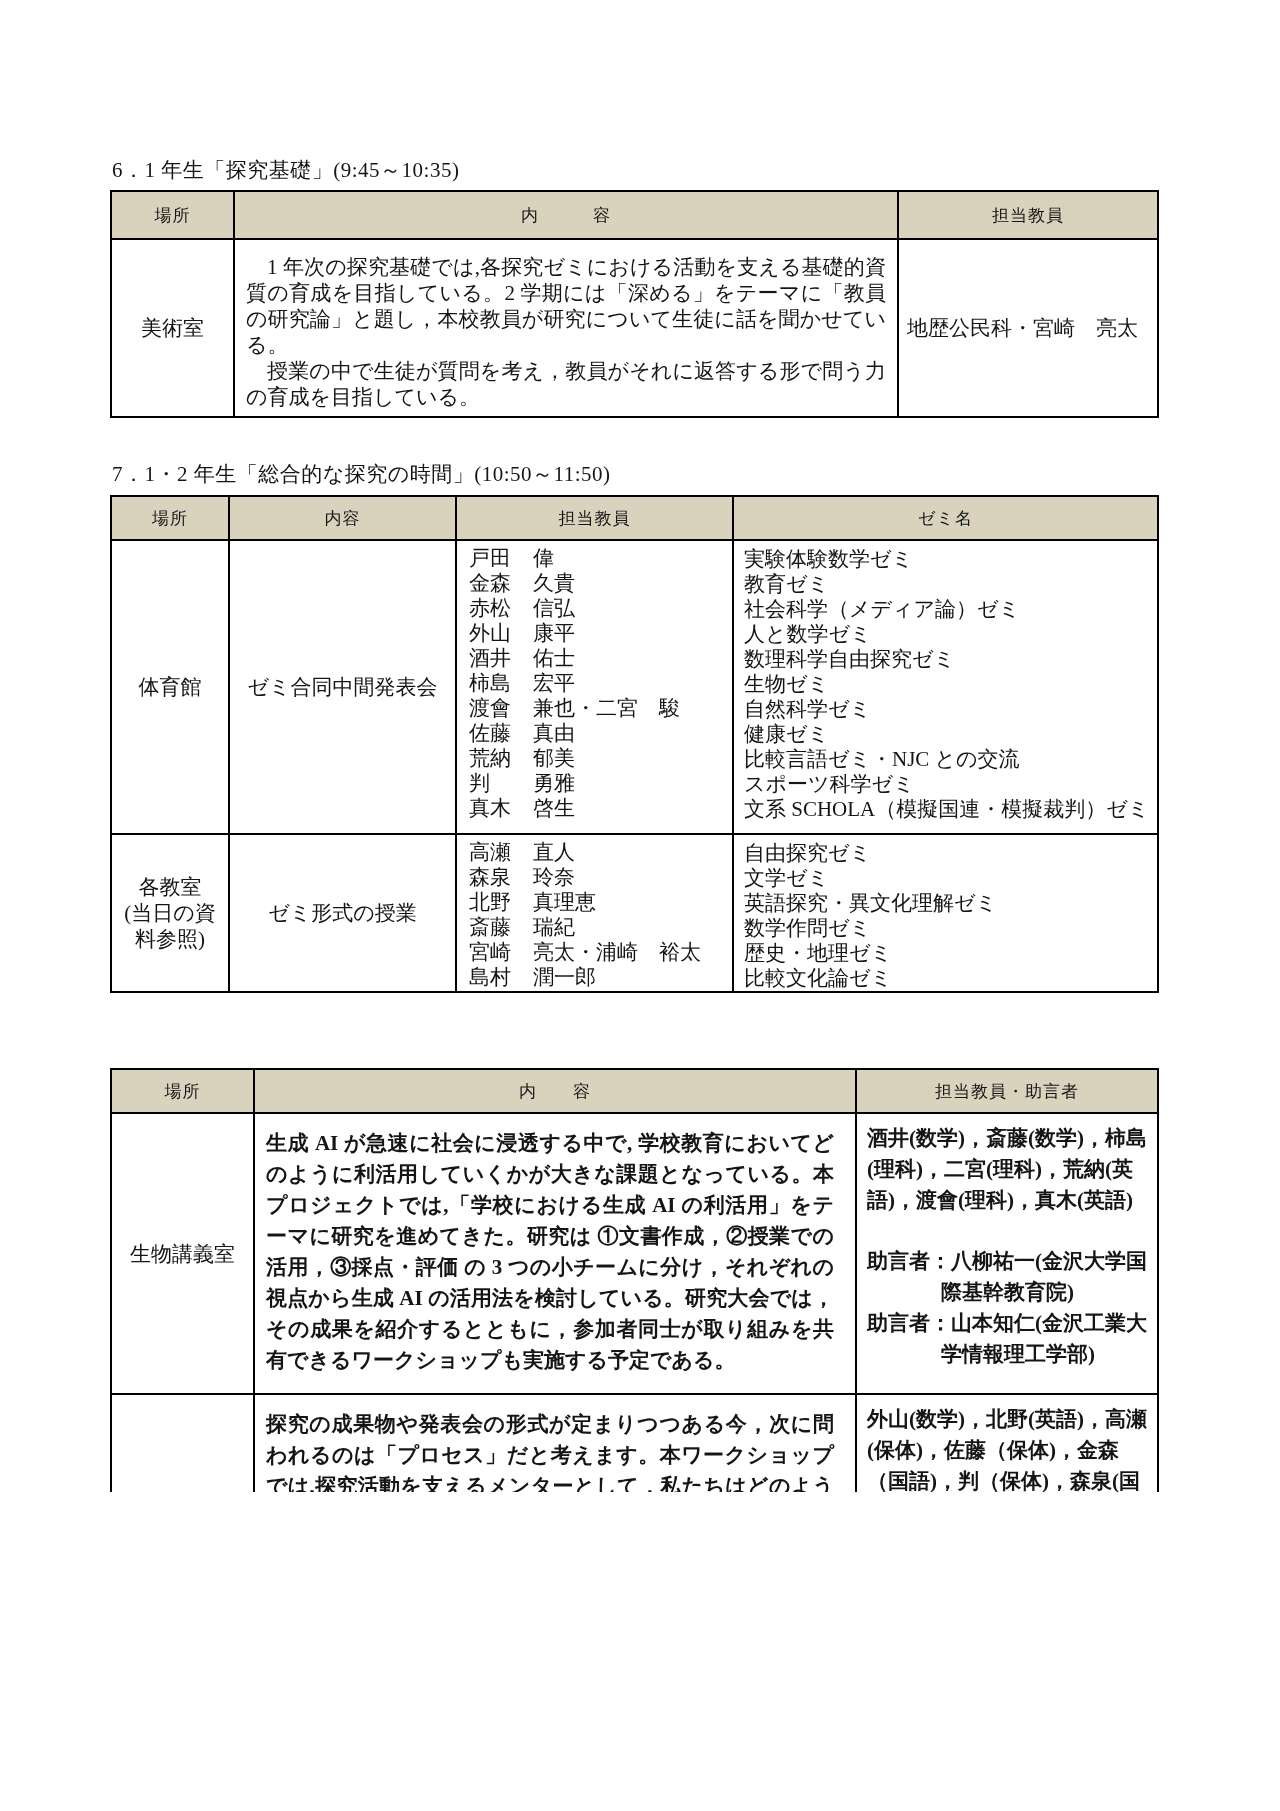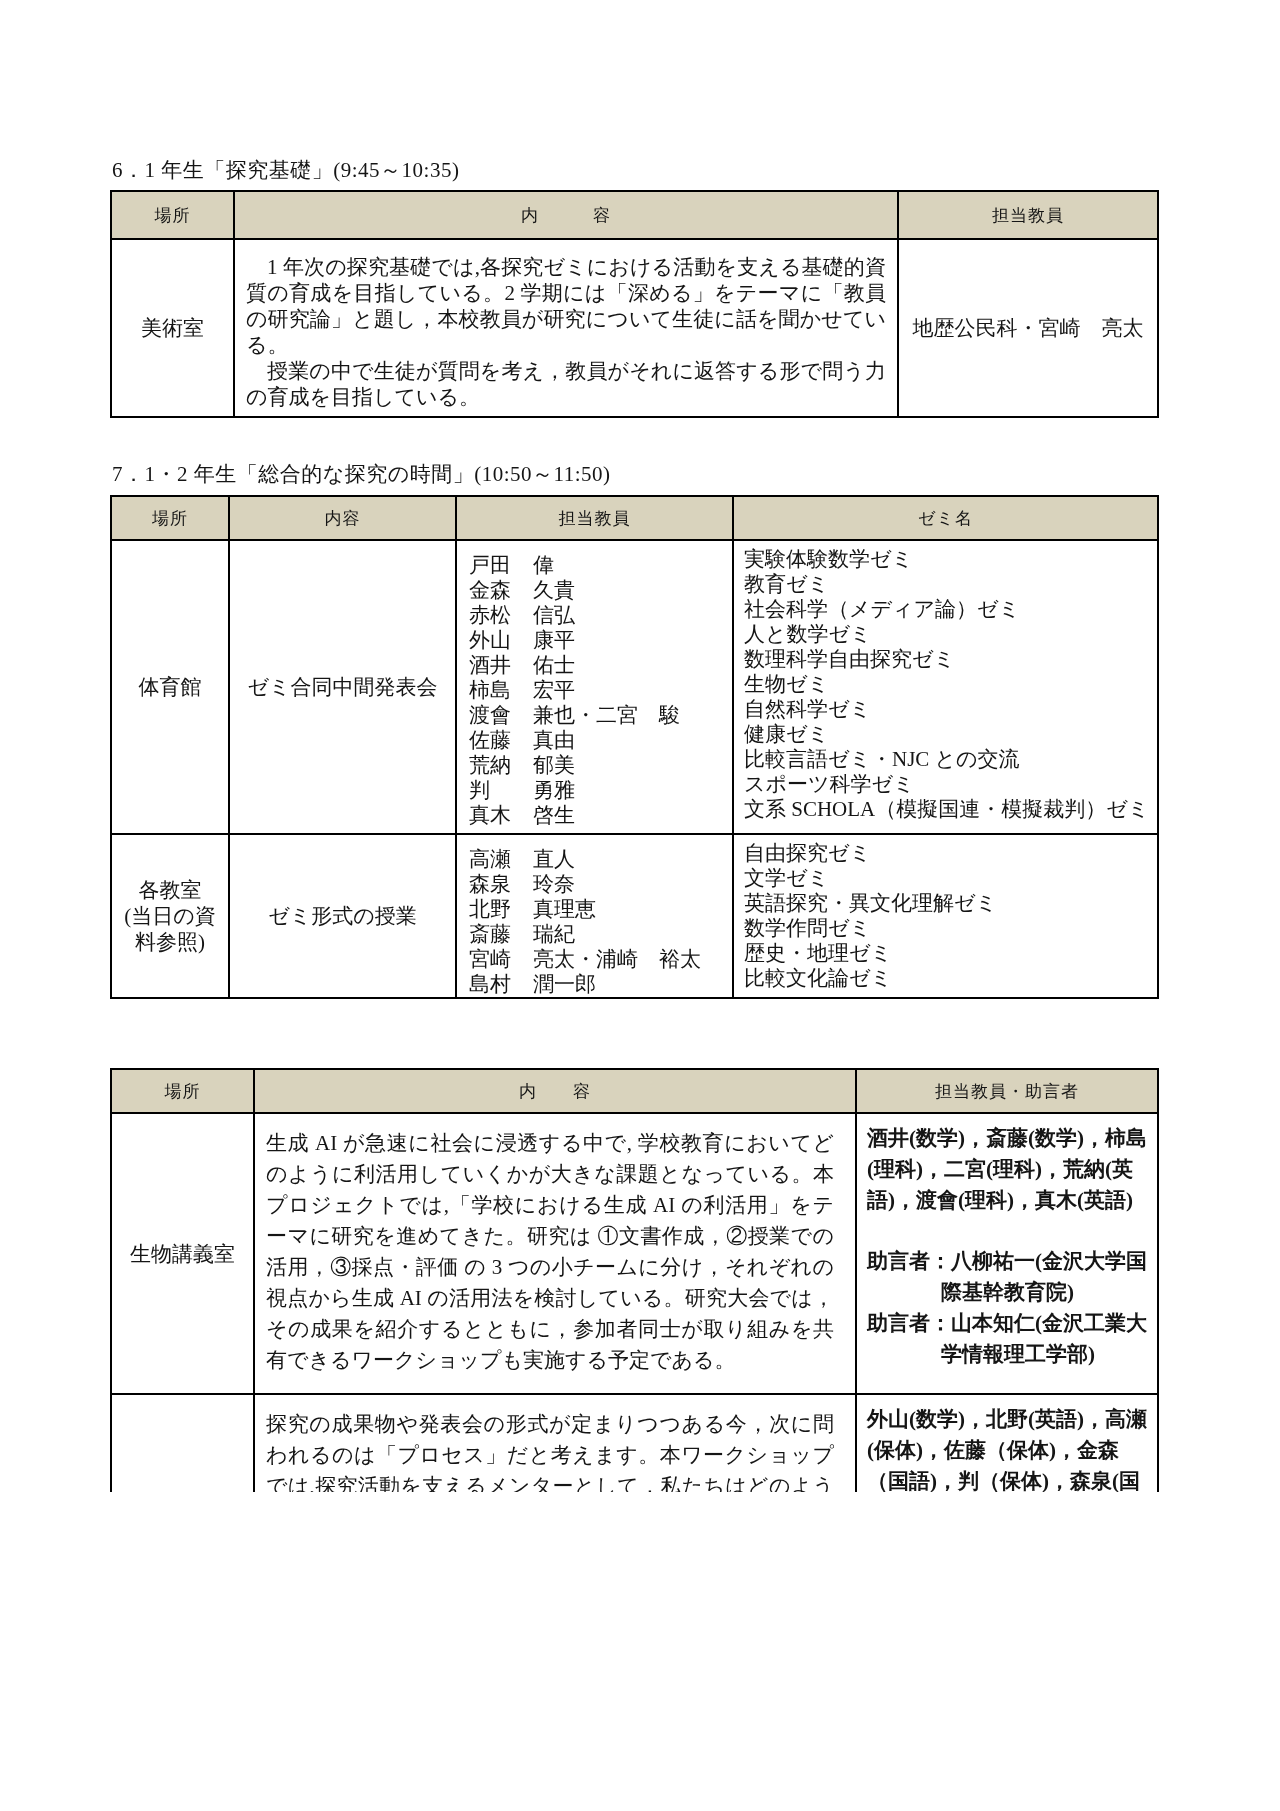"地歴公民科・宮崎 亮太" .teacher-center { text-align: center -> none }
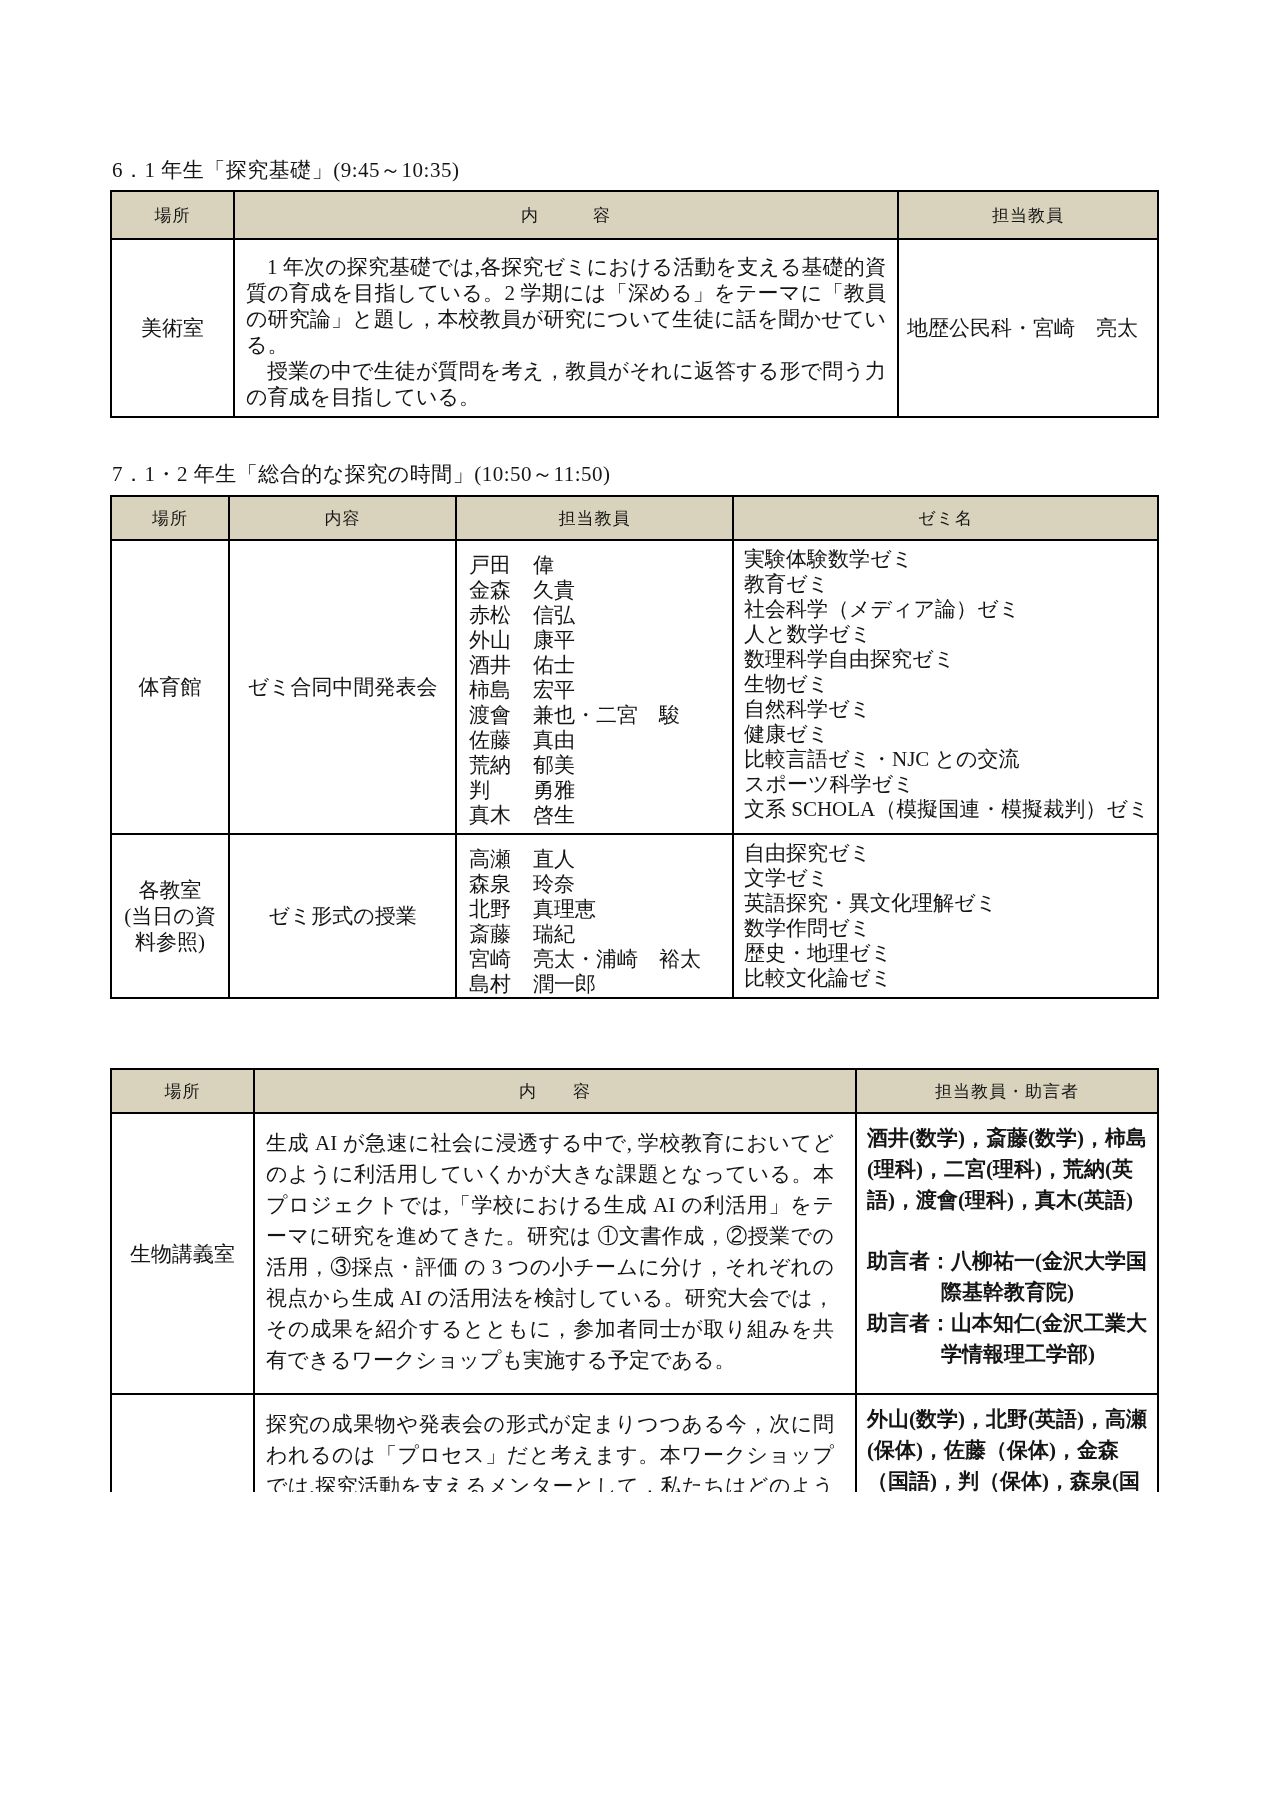"戸田" .names { padding: 12px 0 0 12px -> 5px 0 0 12px }
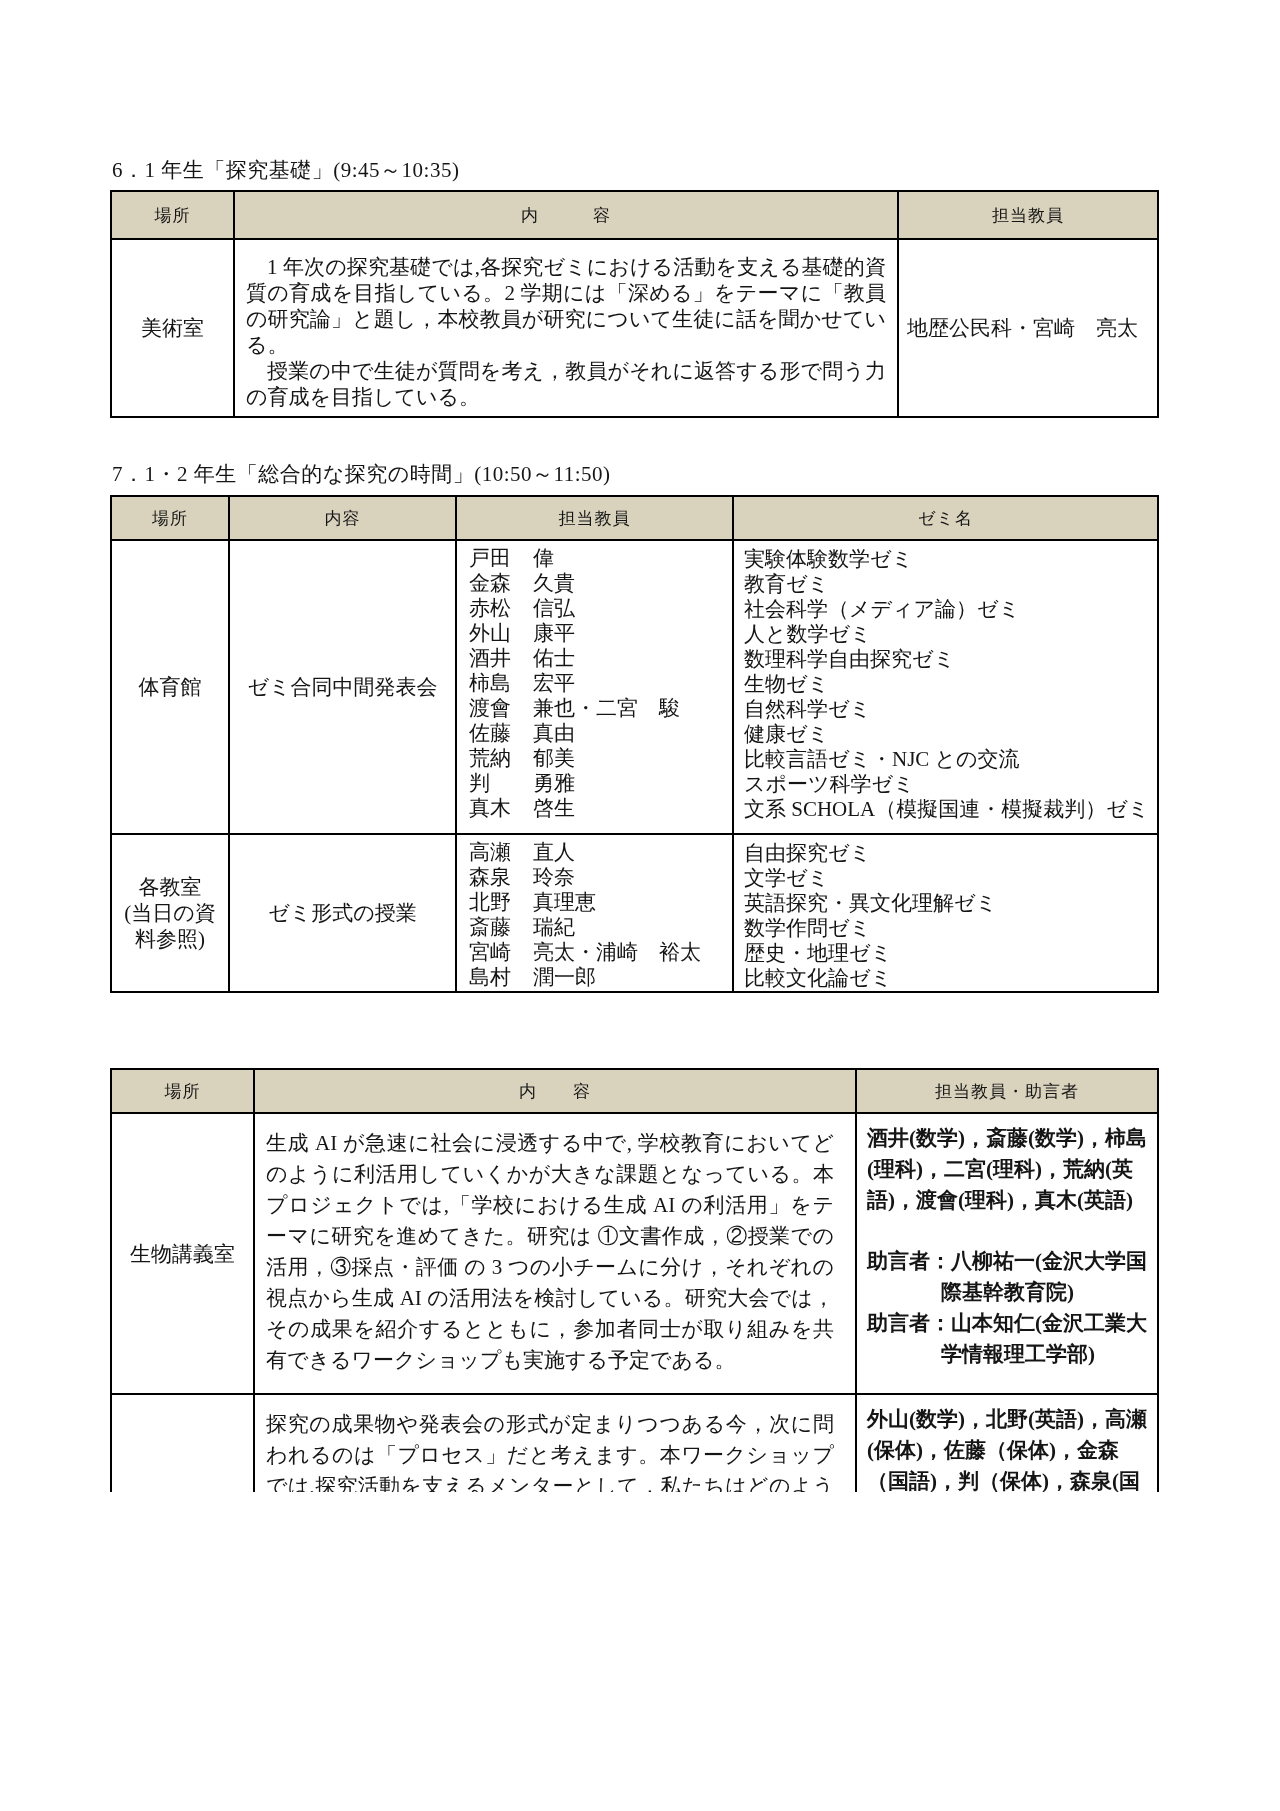"生成 AI が急速に社会に浸透する中で," .content8 { font-weight: none -> bold }
